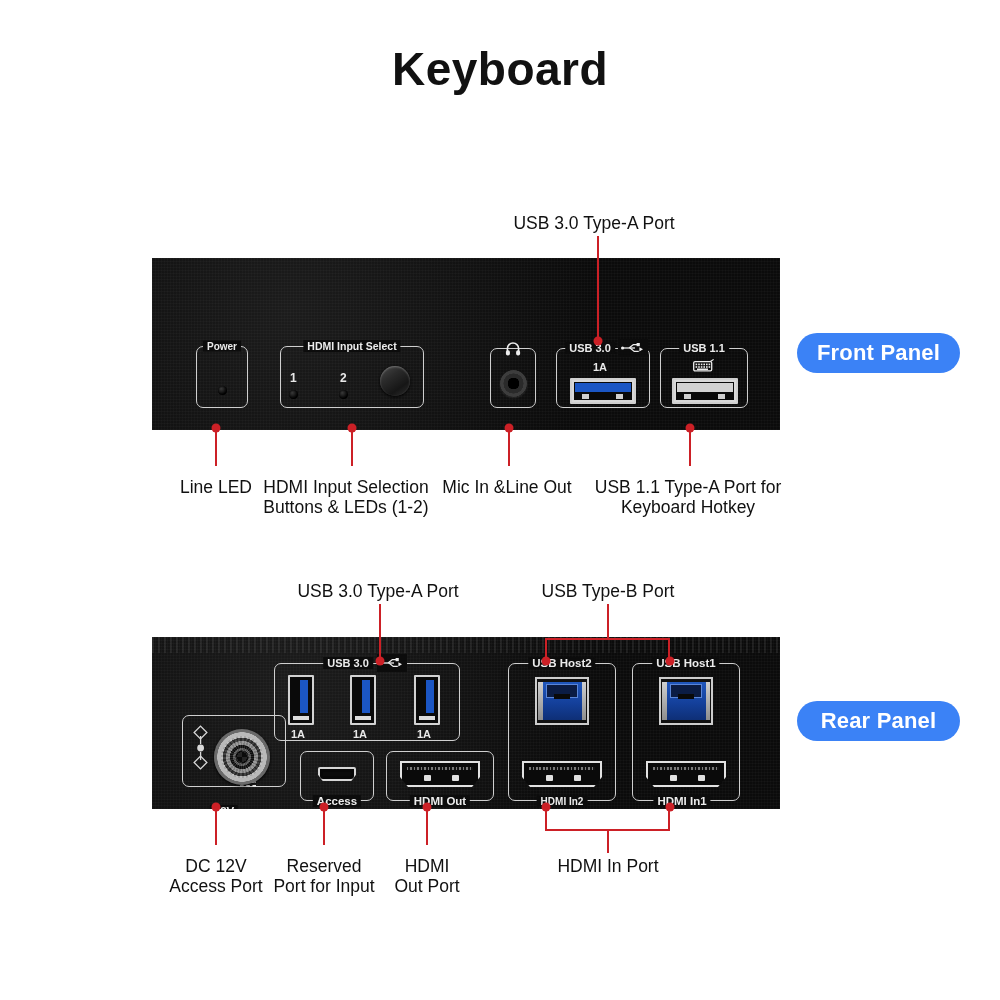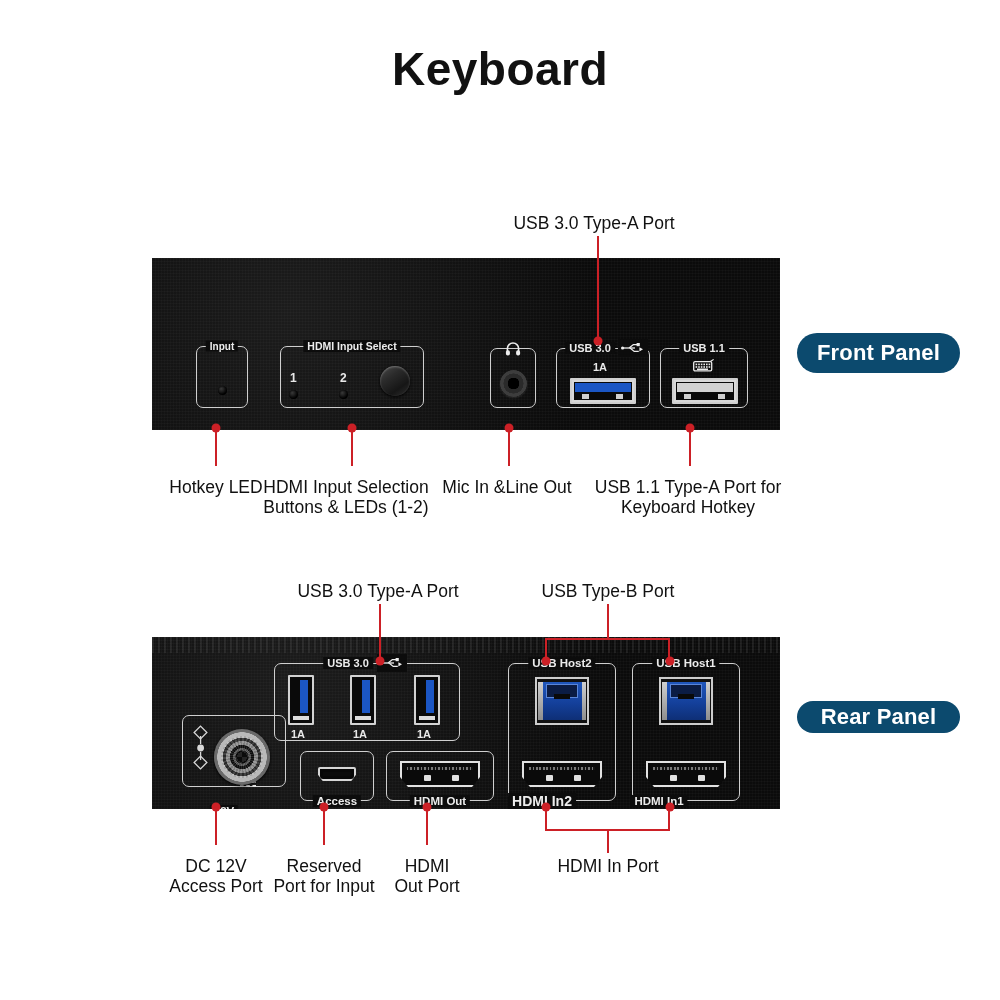"Input" div.bracket-label { text: Input -> Power }
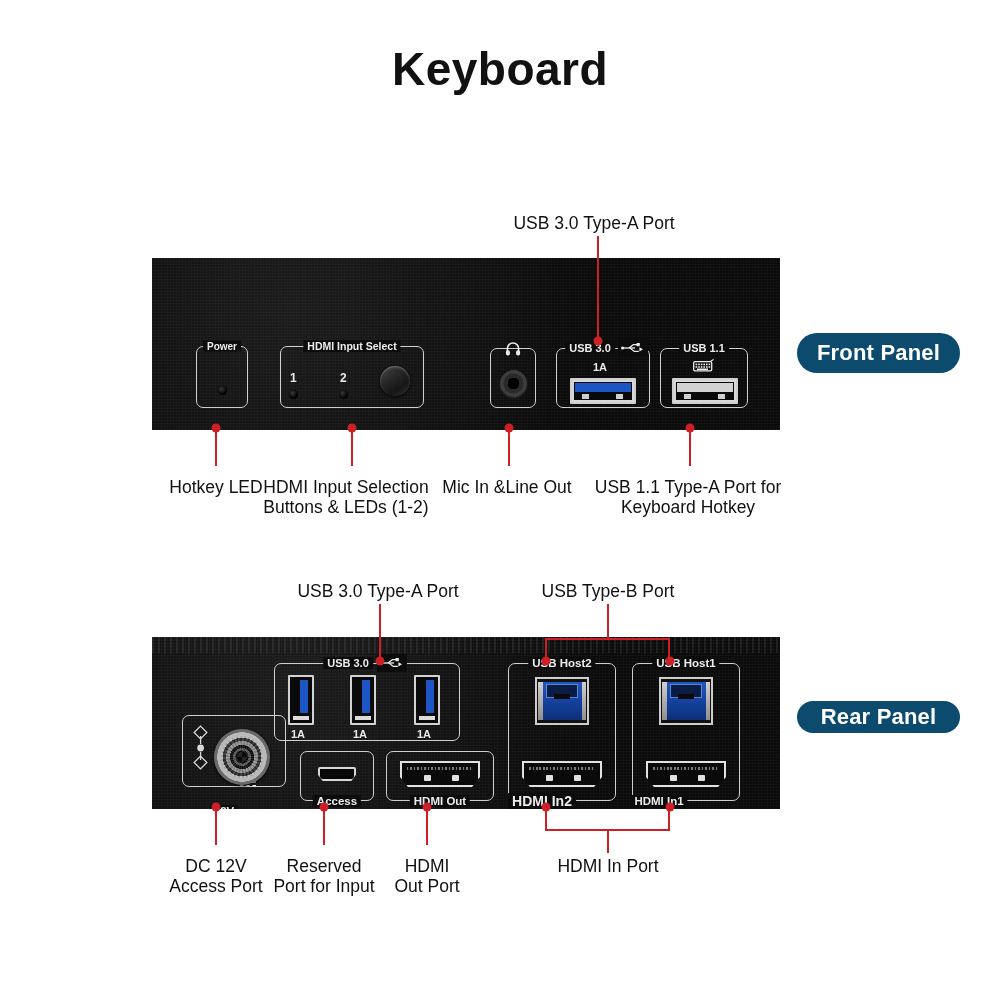"Front Panel" .badge { background: #0c4a6e -> #3b82f6 }
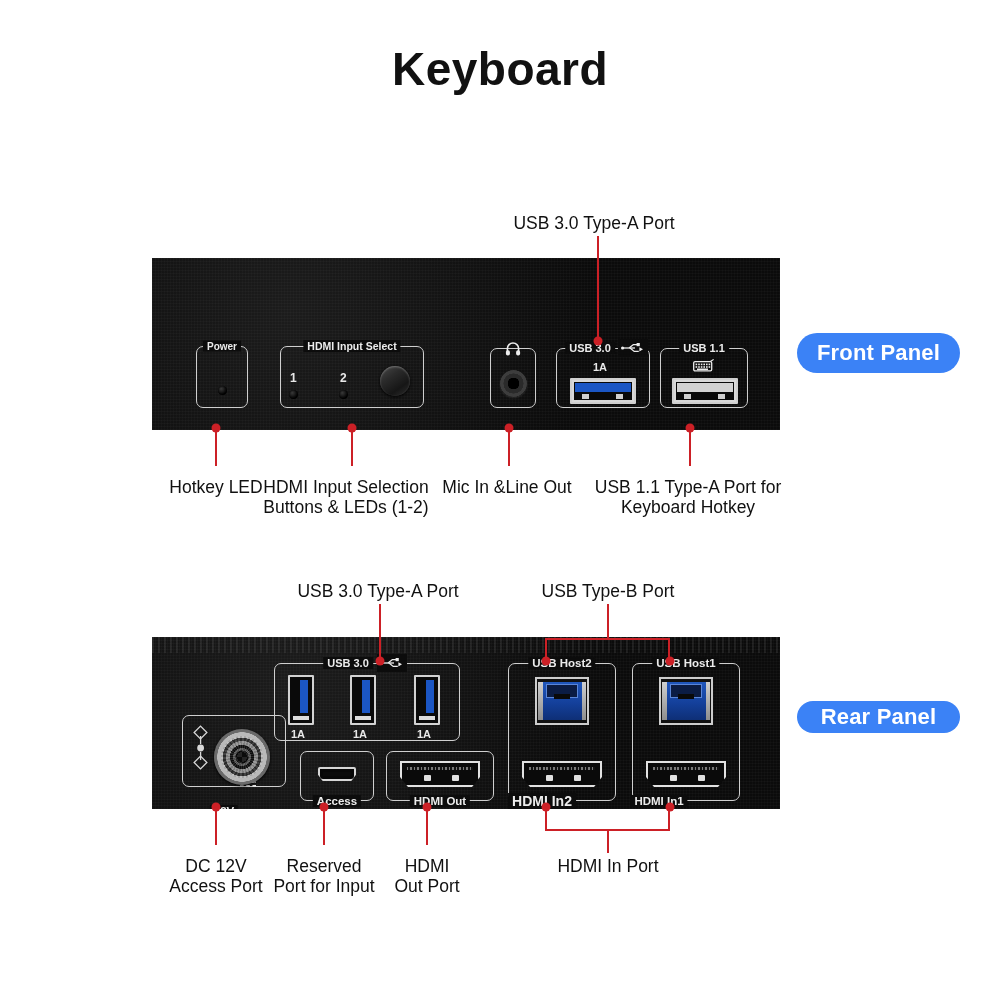"Hotkey LED" div.clabel { text: Hotkey -> Line }
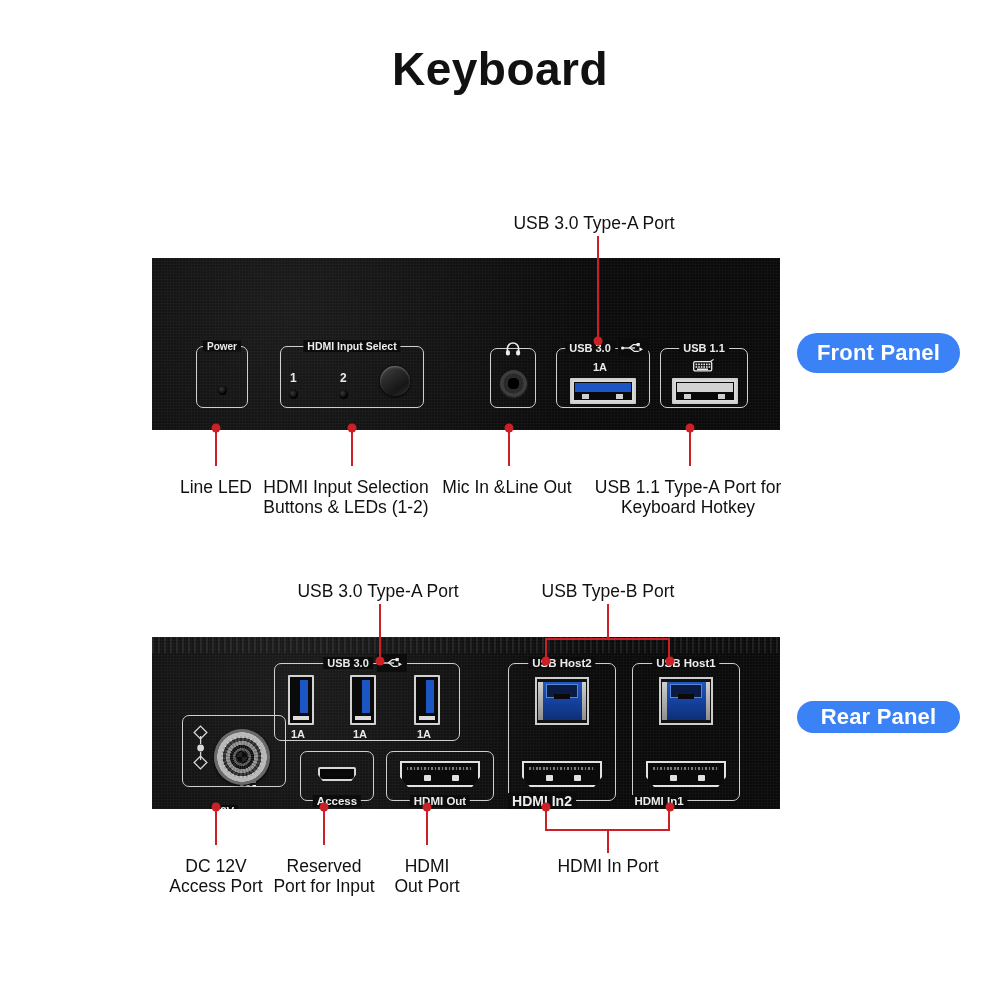"Rear Panel" #badge-rear { height: 32px -> 40px }
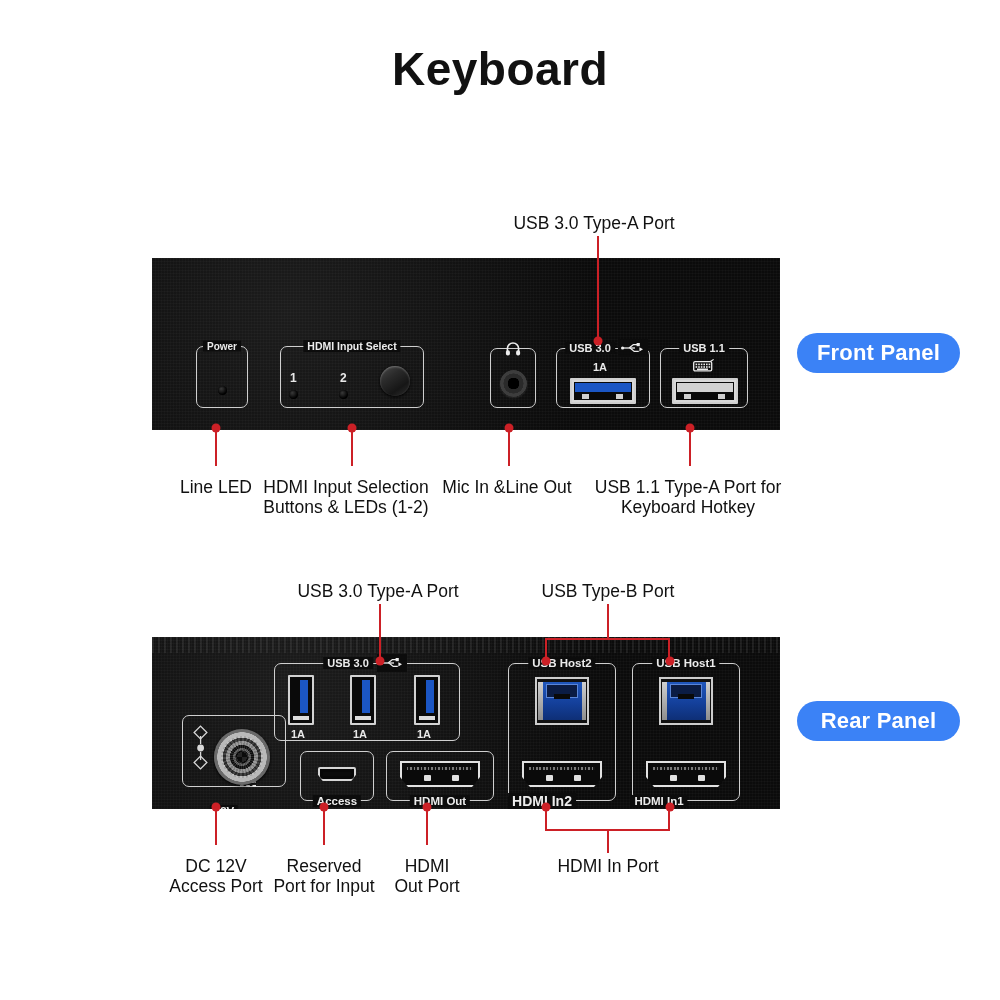"HDMI In2" div.bracket-label { font-size: 14px -> 10px; left: 390px -> 410px }
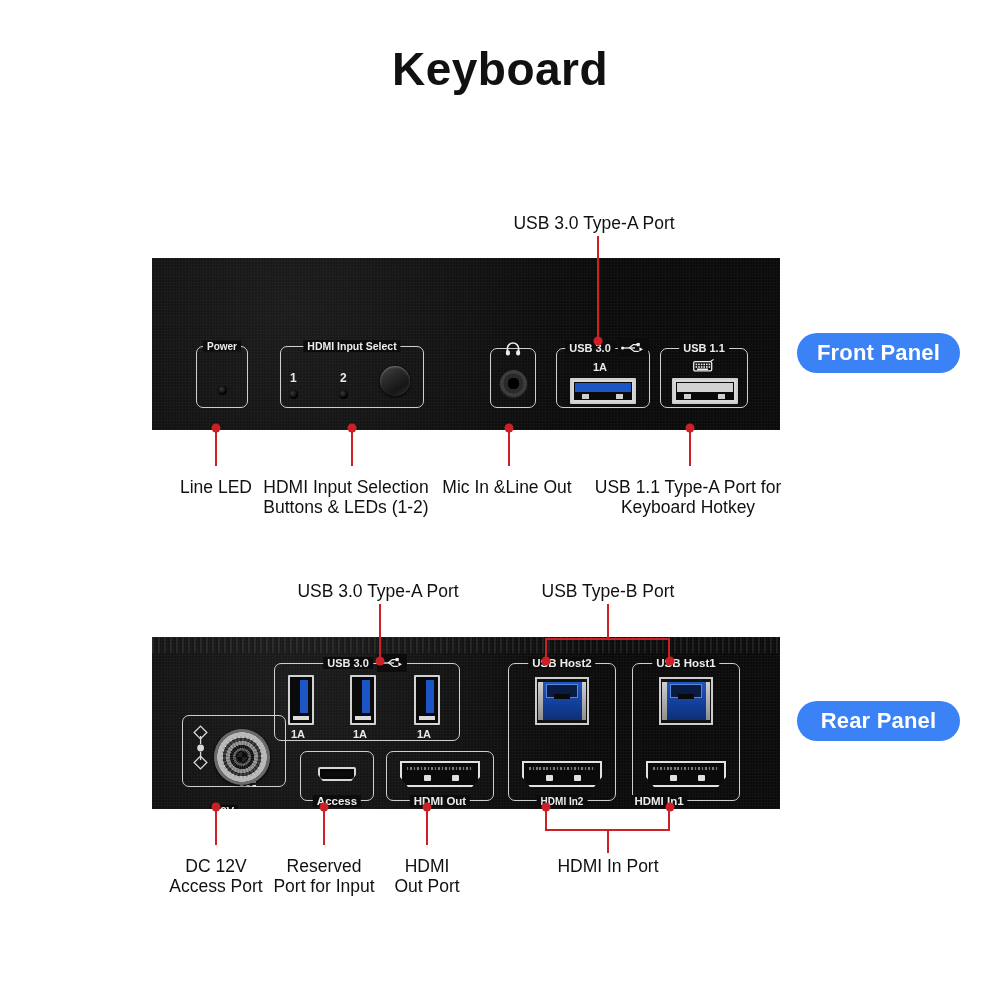"HDMI In1" div.bracket-label { left: 507px -> 530px }
